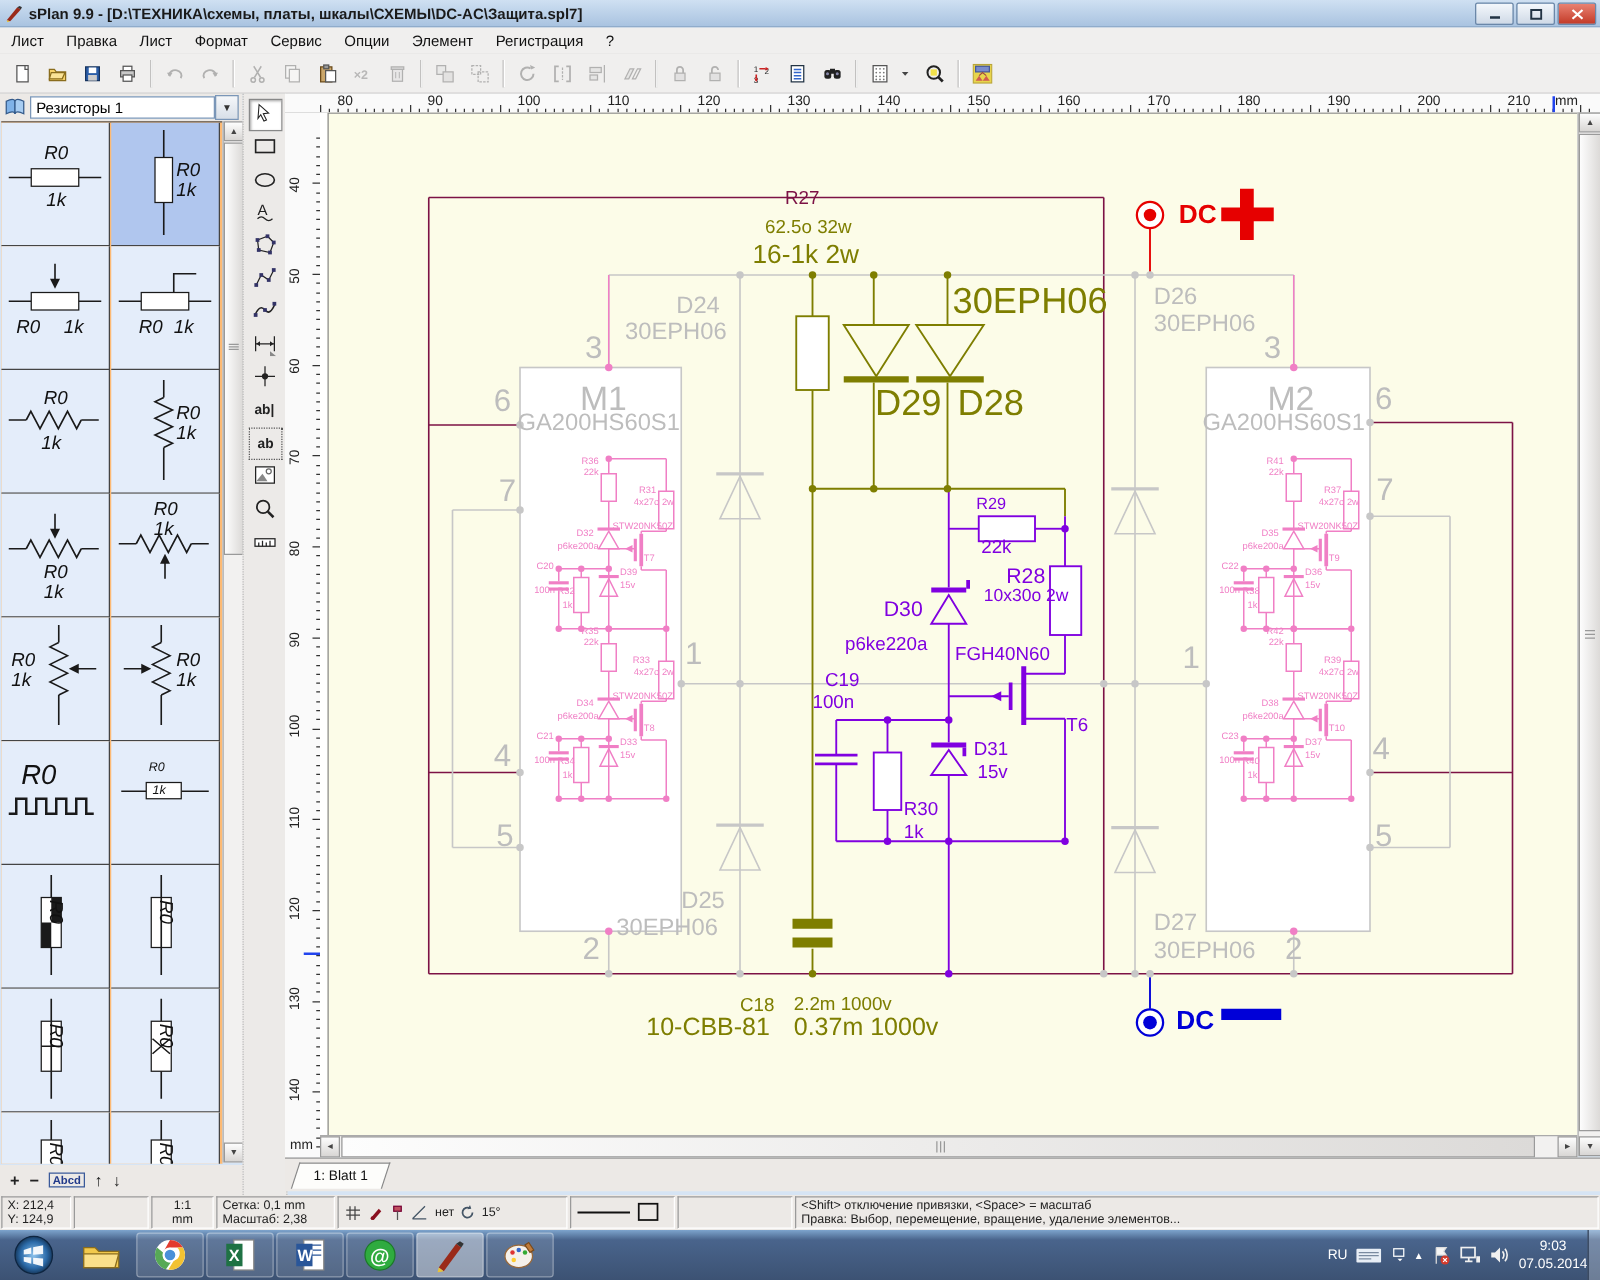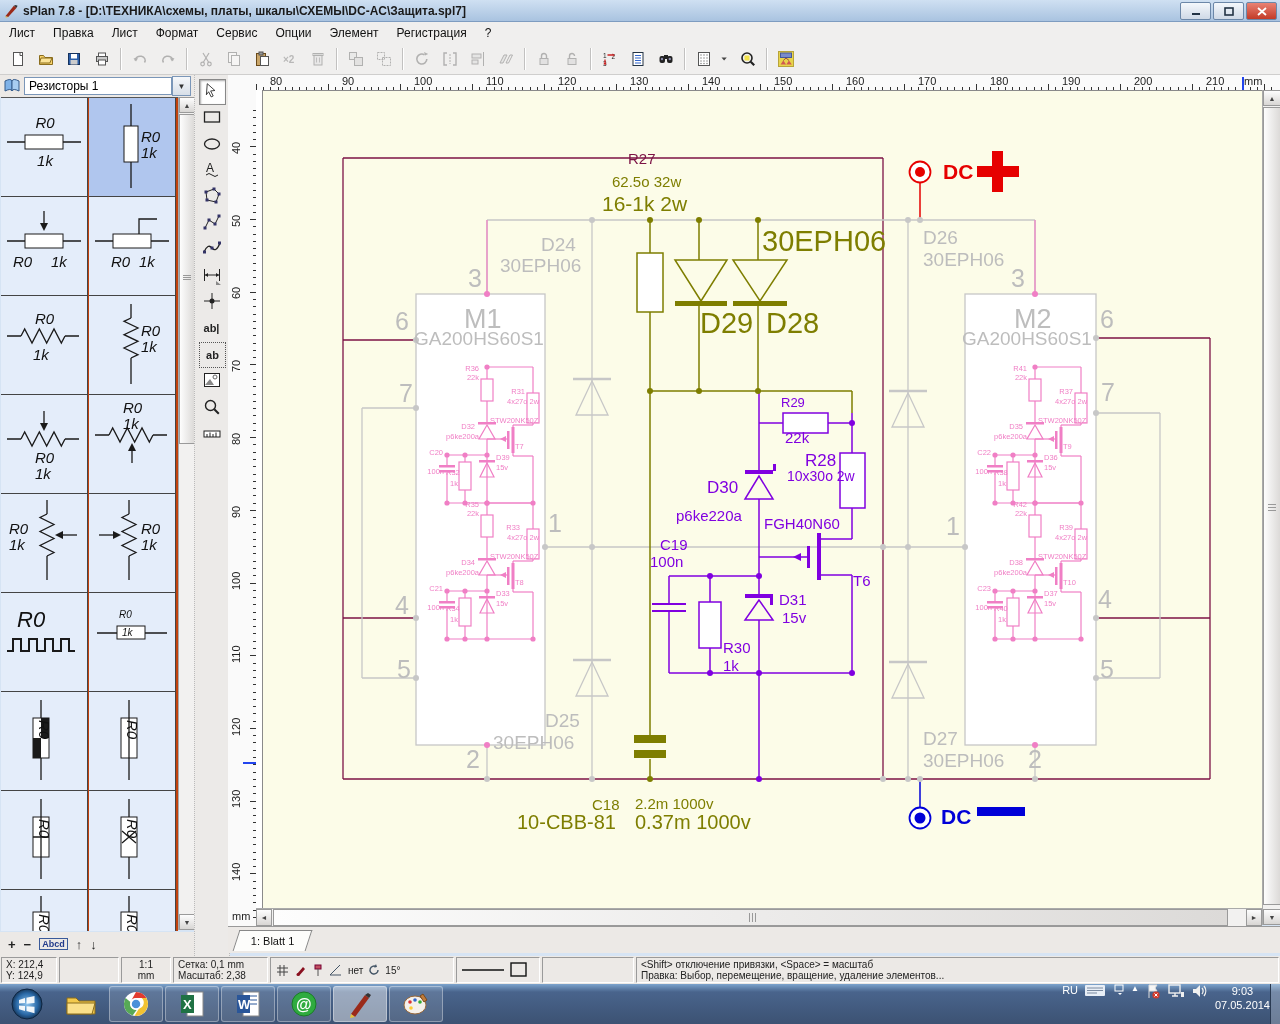"sPlan 7.8 - [D:\ТЕХНИКА\схемы, платы," span { text: 7.8 -> 9.9 }
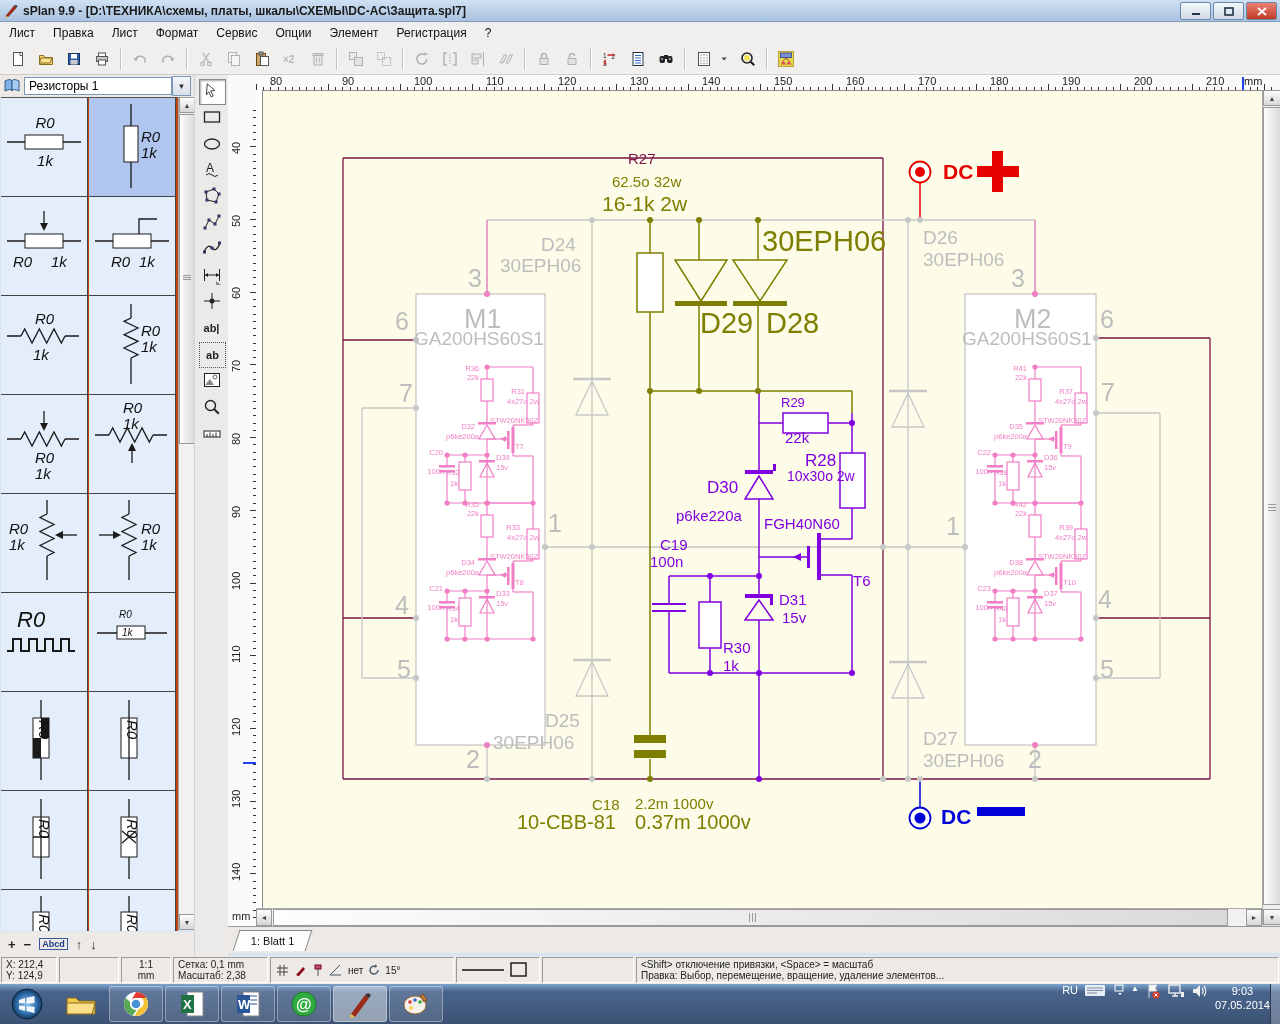"R0" #libgrid { background: #c2410c -> #fdba74 }
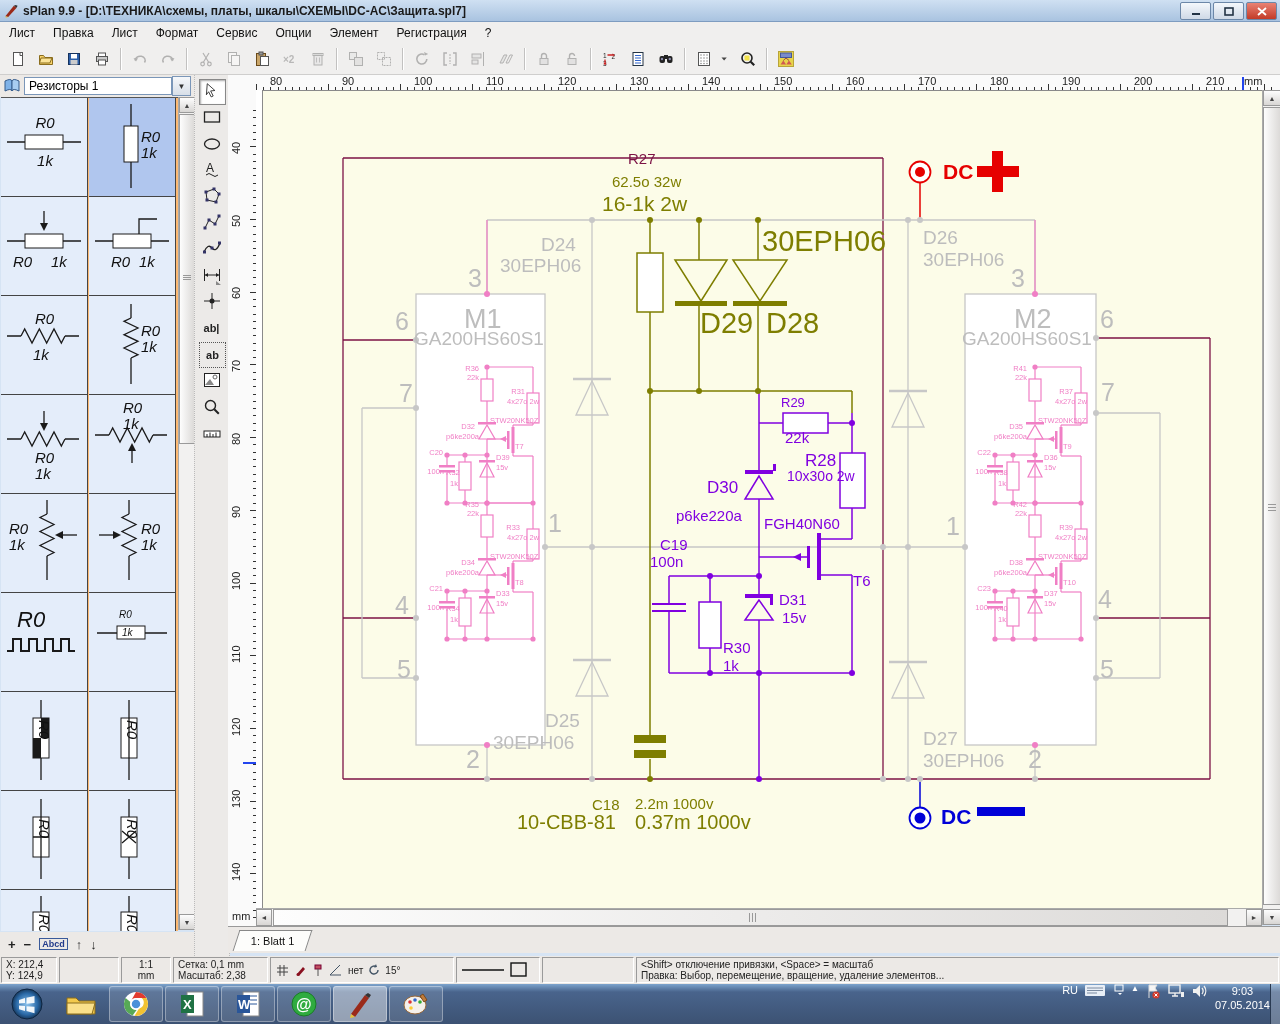"RU" #tray { align-items: flex-start -> center }
